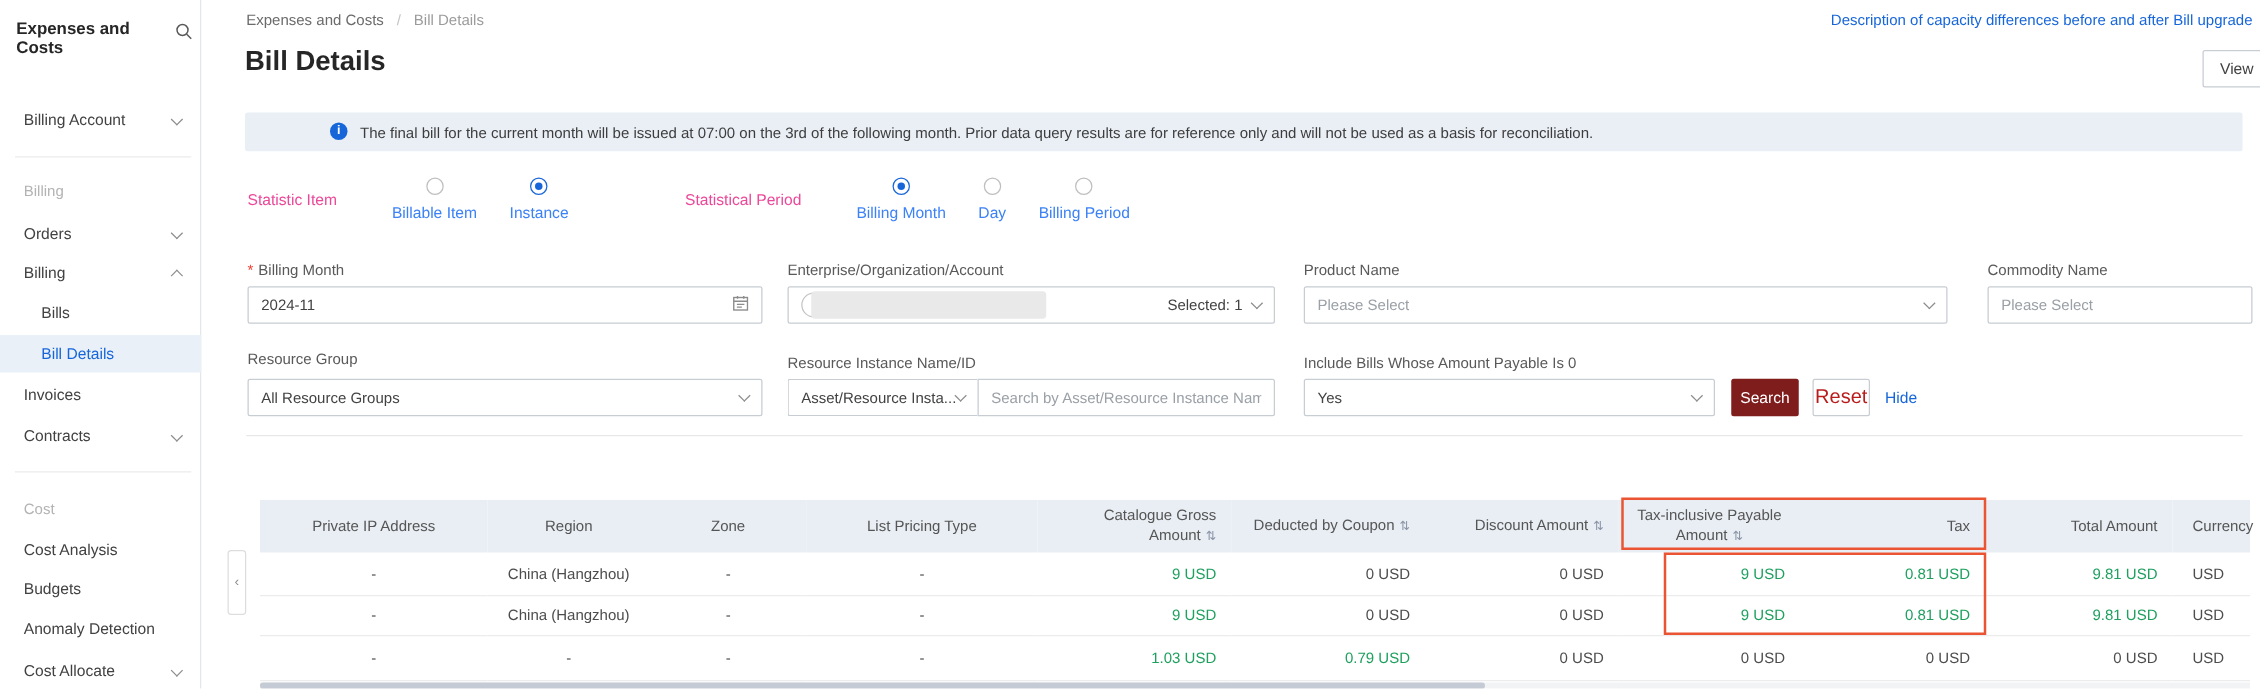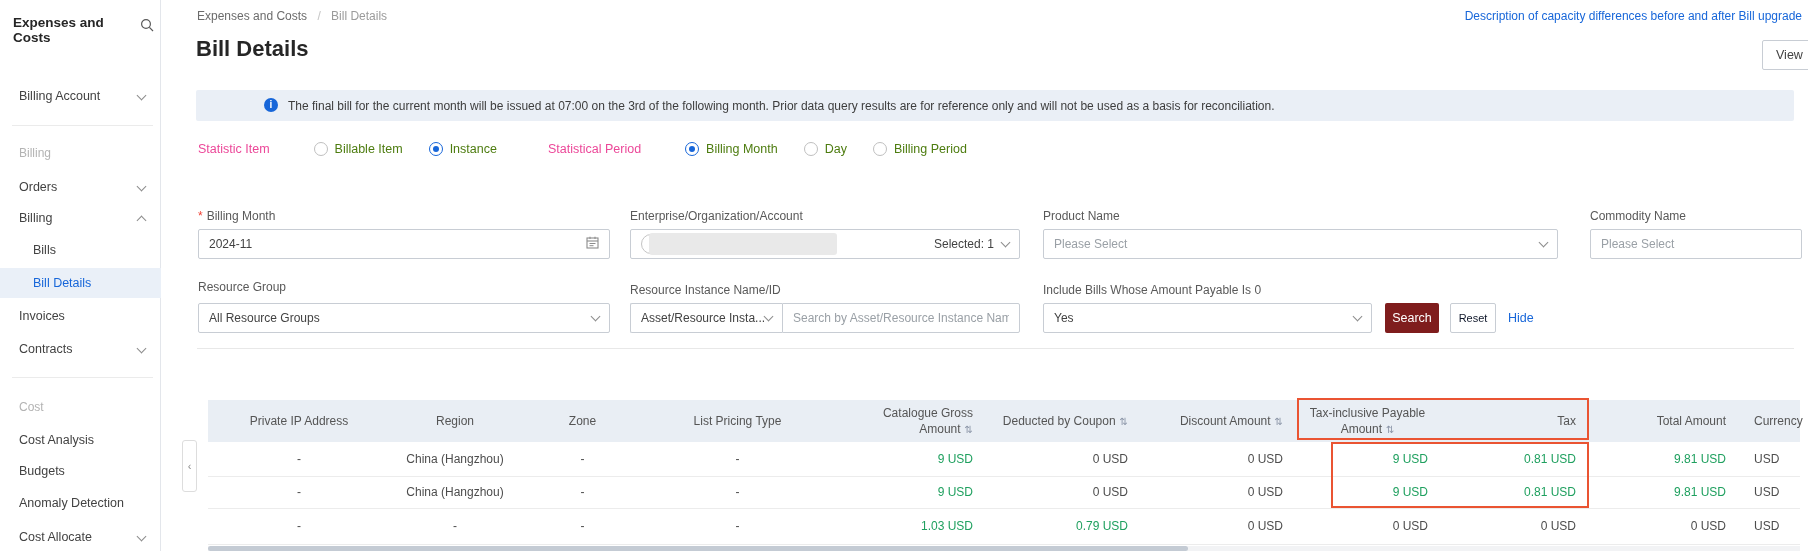"Billable Item" .ropt { color: #4d7c0f -> #3b82f6; flex-direction: none -> column }
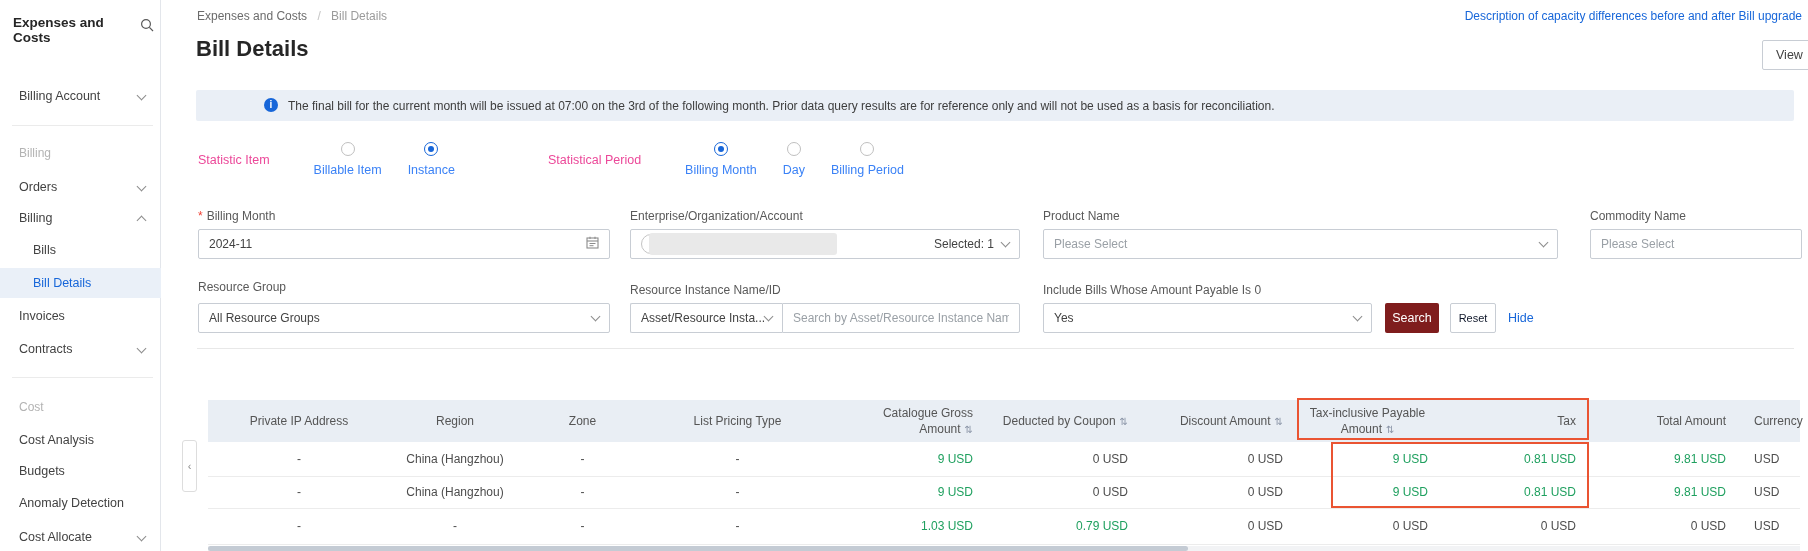"Reset" .btn-reset { color: #0f172a -> #b91c1c; font-size: 11px -> 16px }
